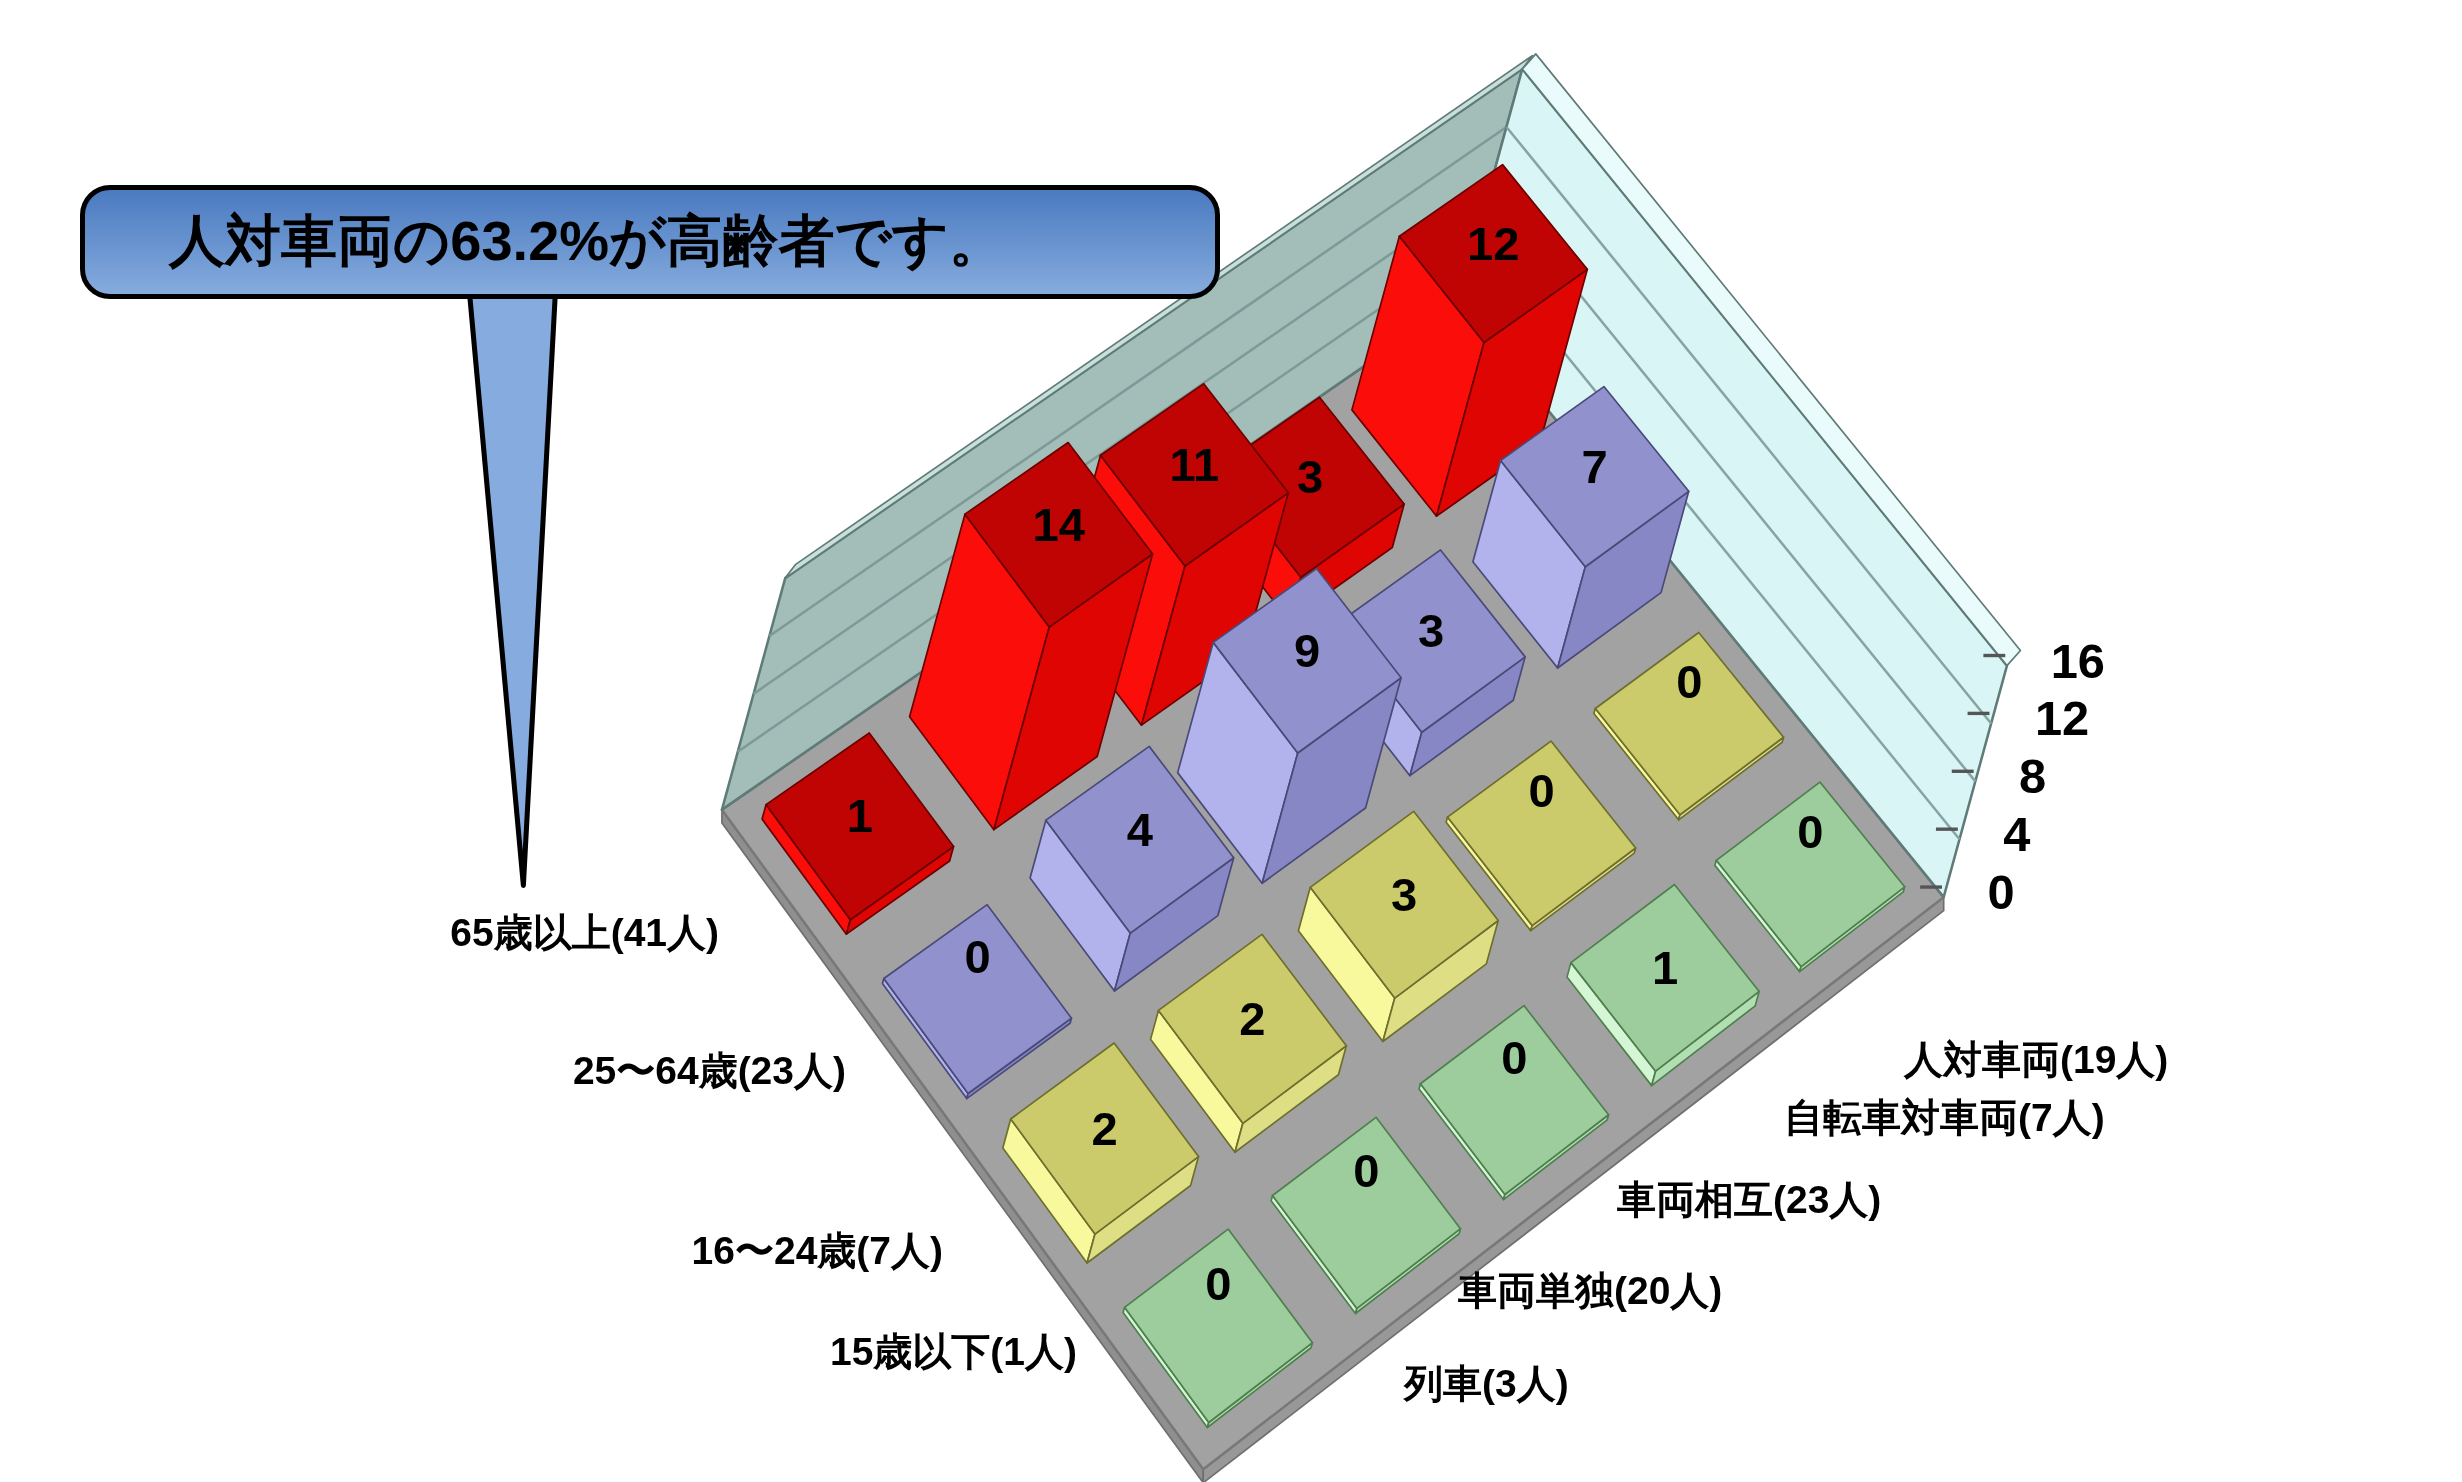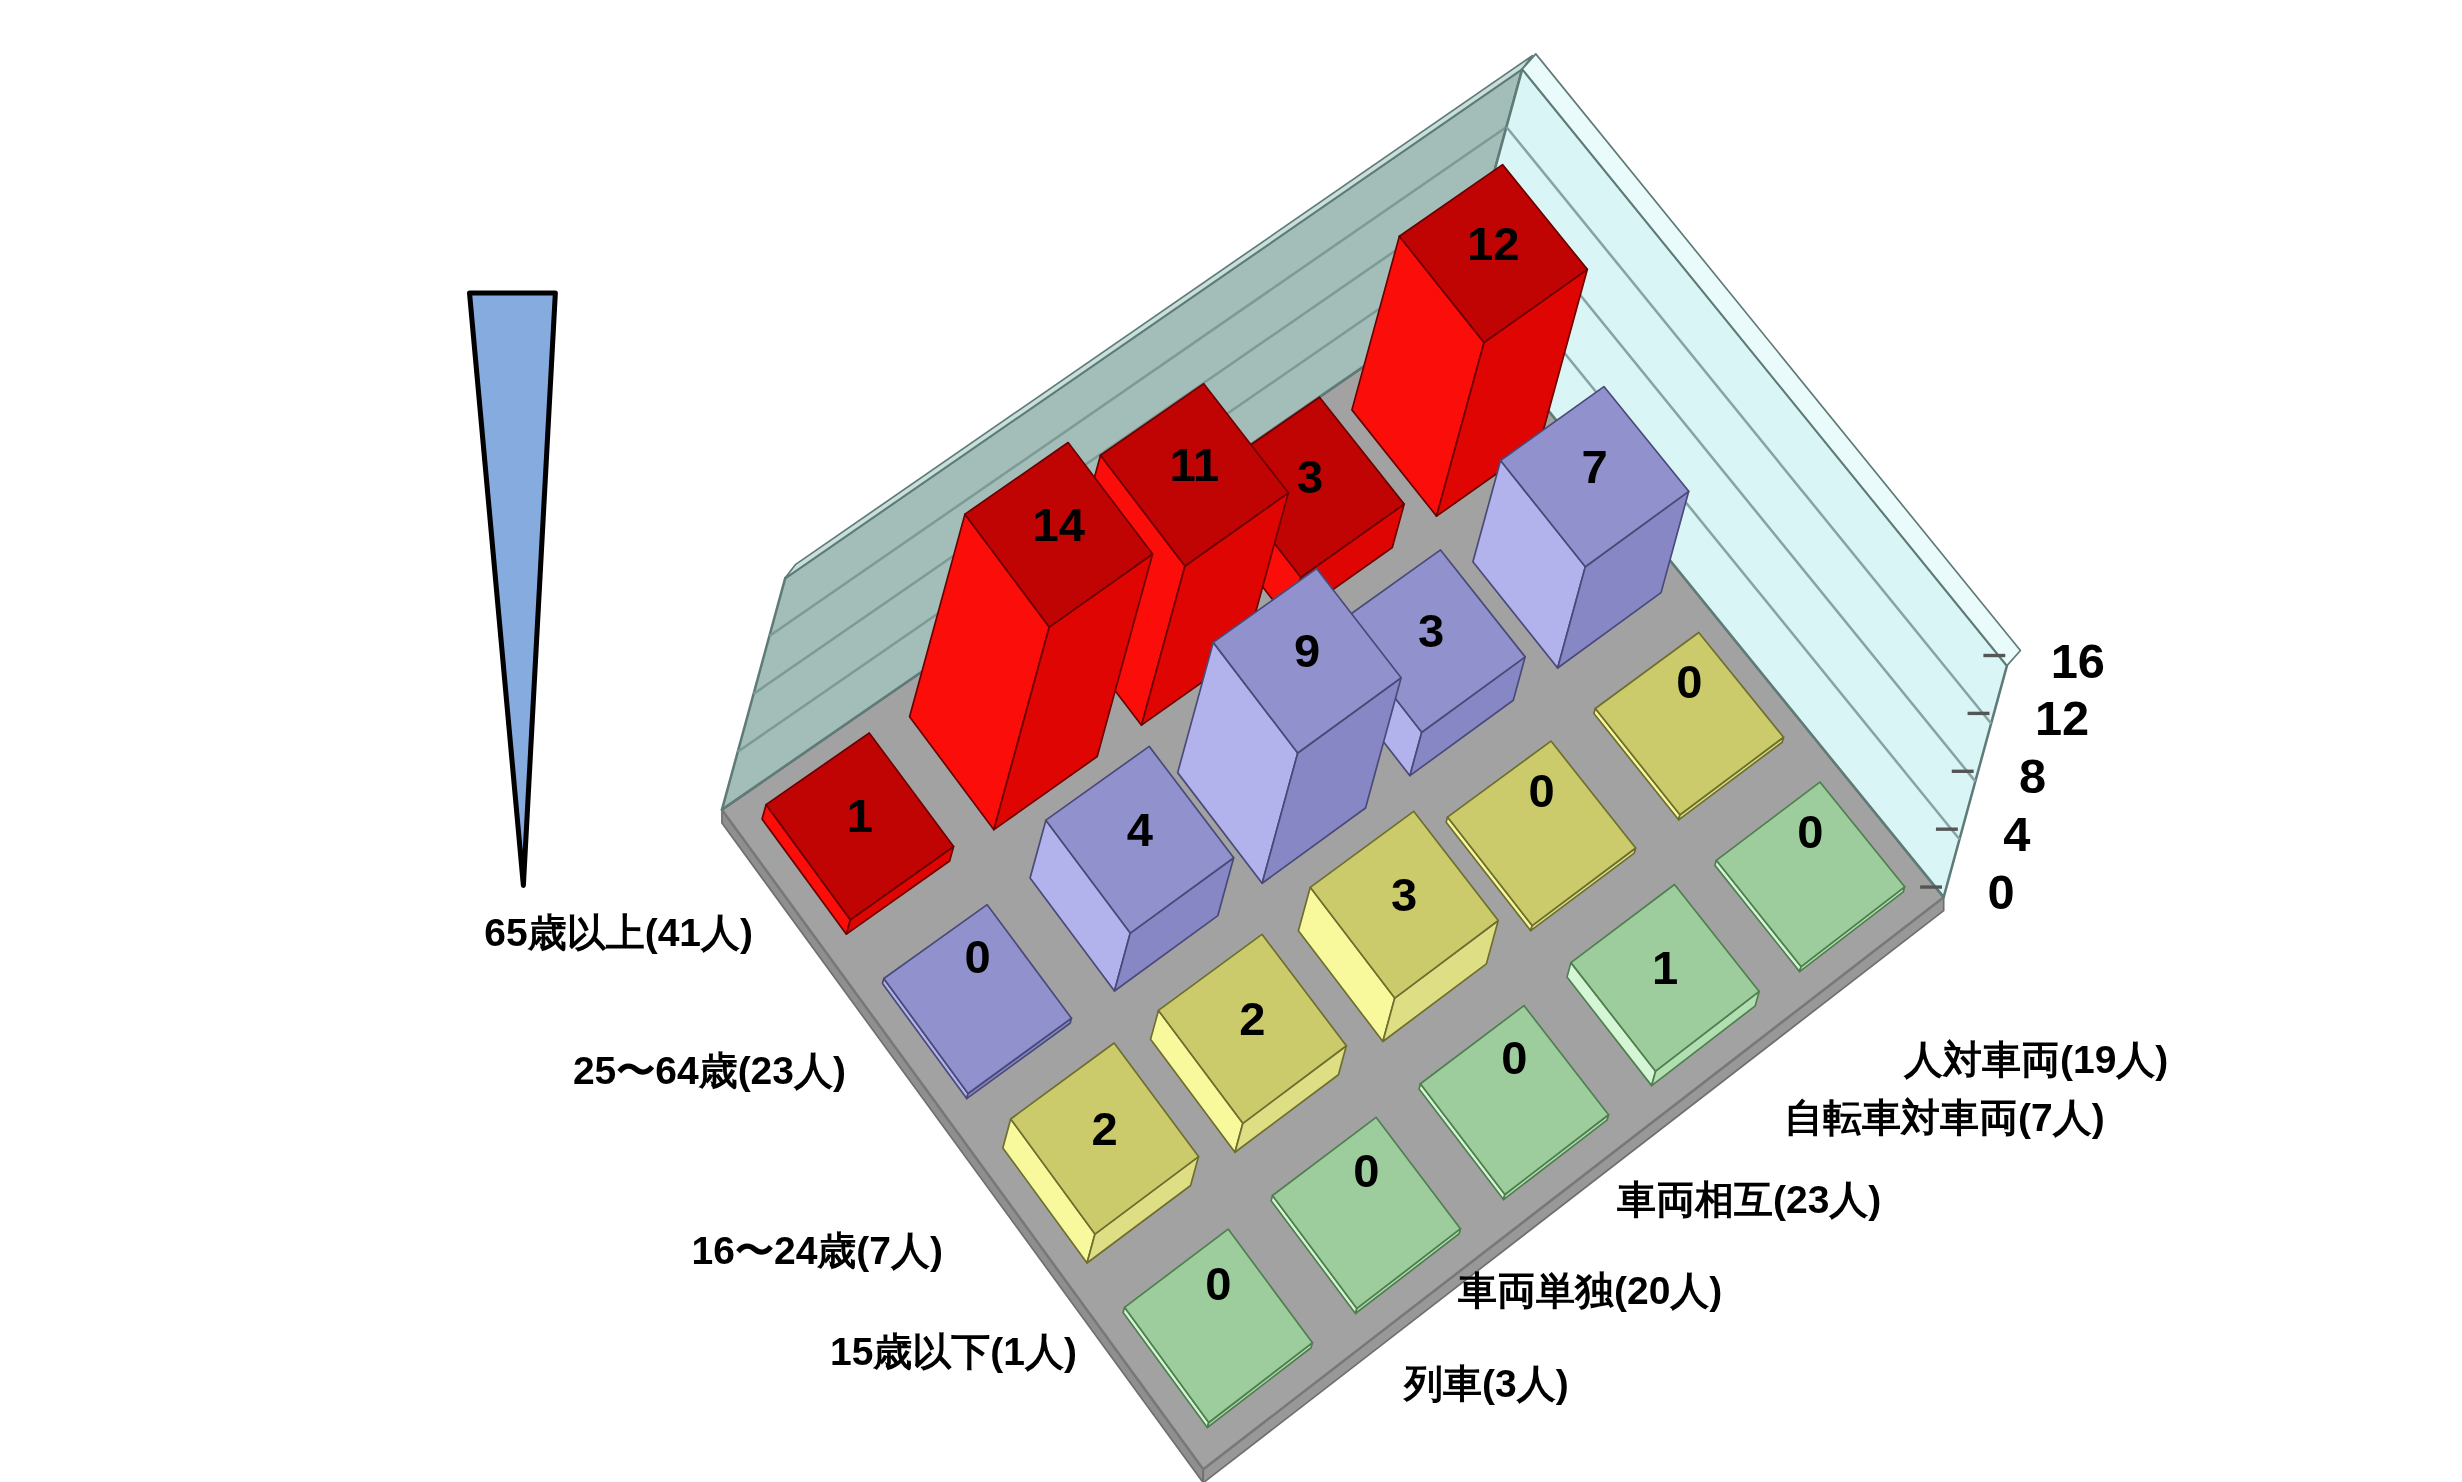"人対車両の63.2%が高齢者です。" div { html: none -> <div> <span>人対車両の63.2%が高齢者です。</span> </div> }
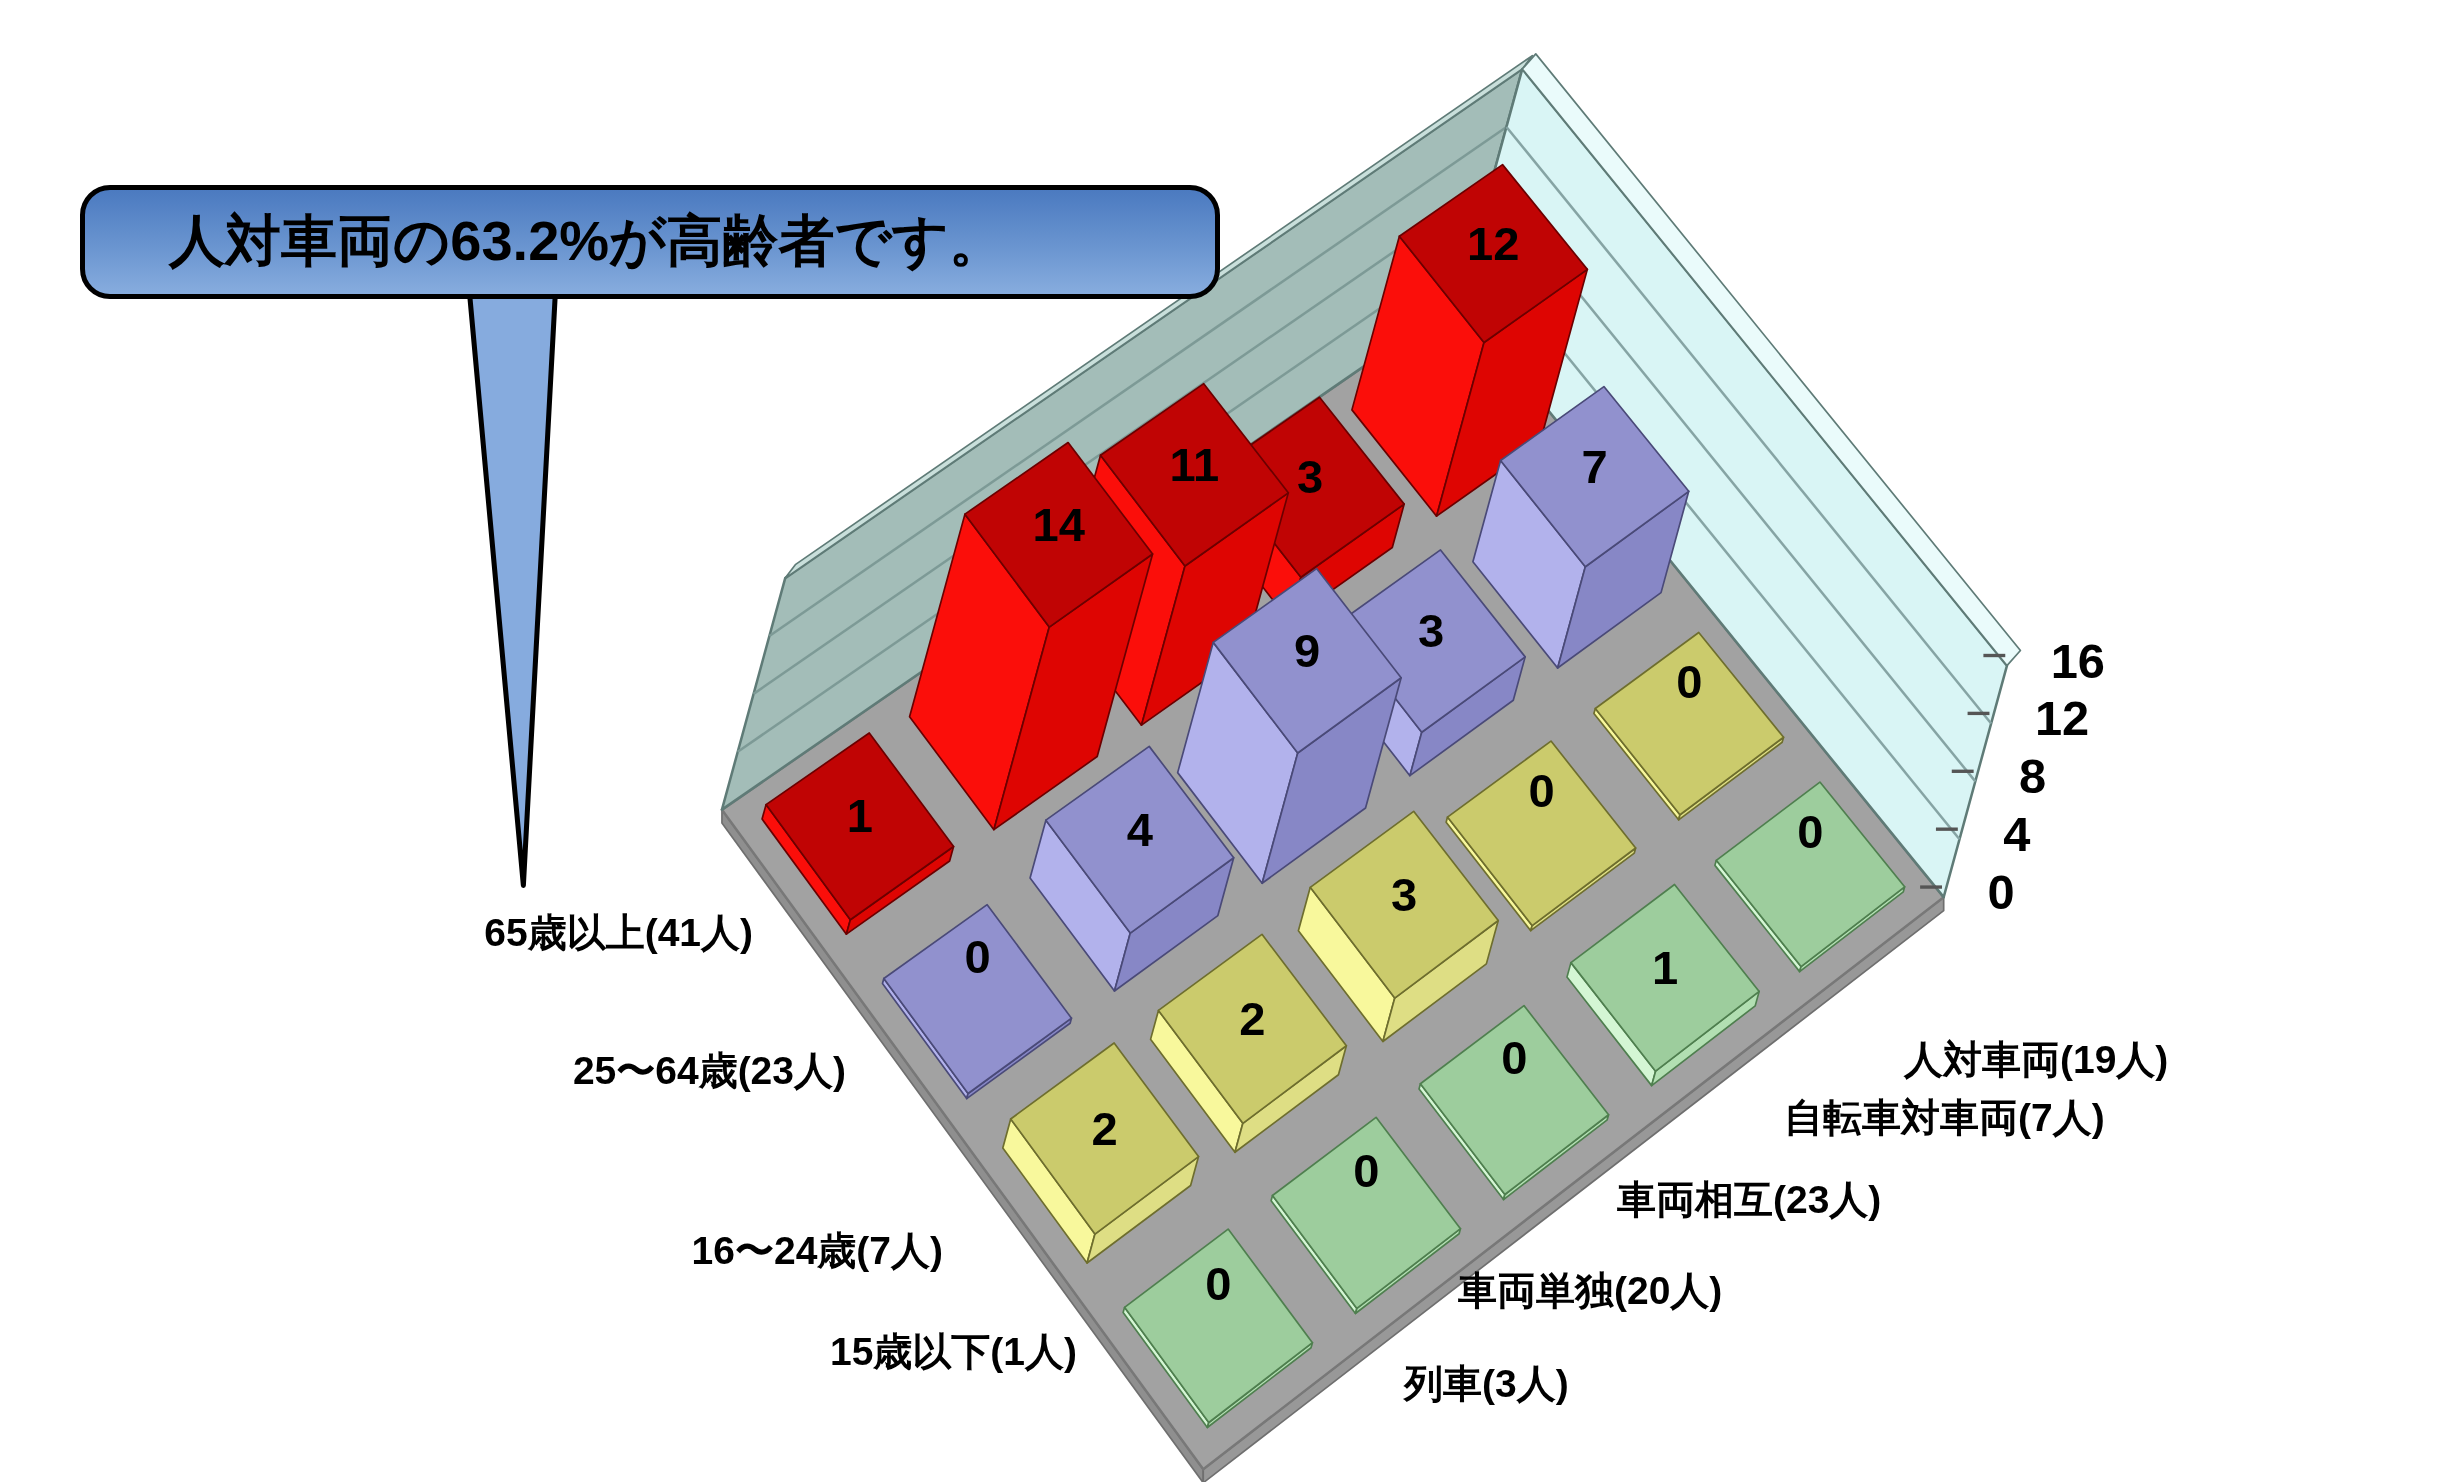"65歳以上(41人)" div.side-label { left: 753px -> 719px }
